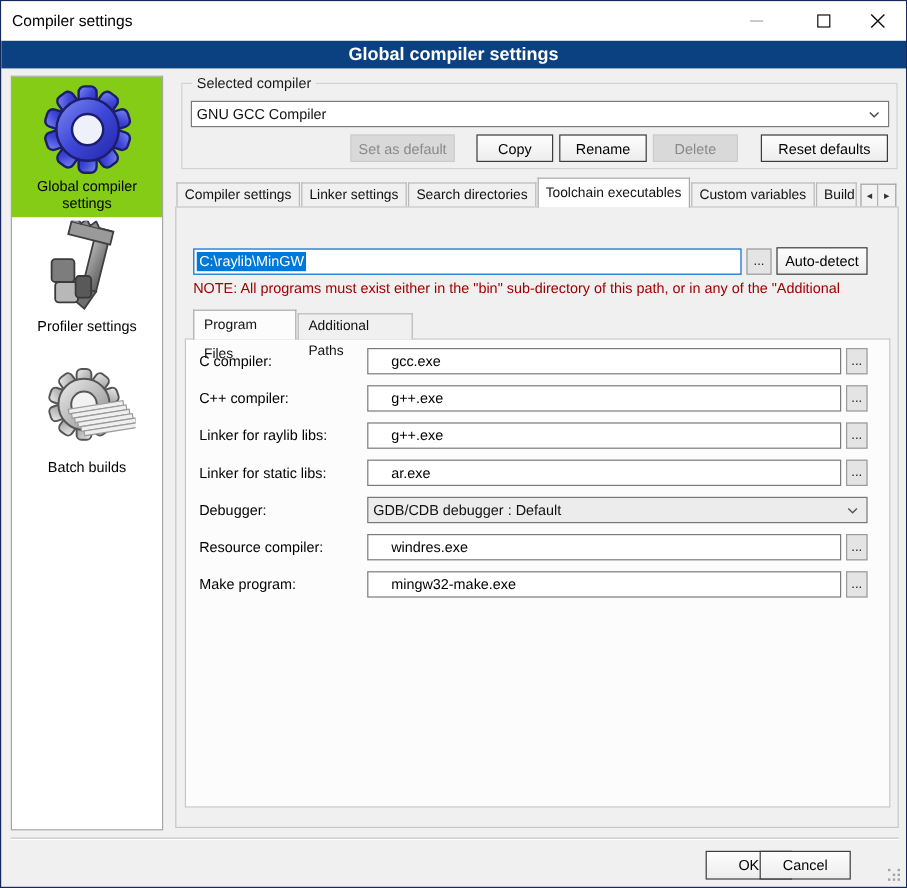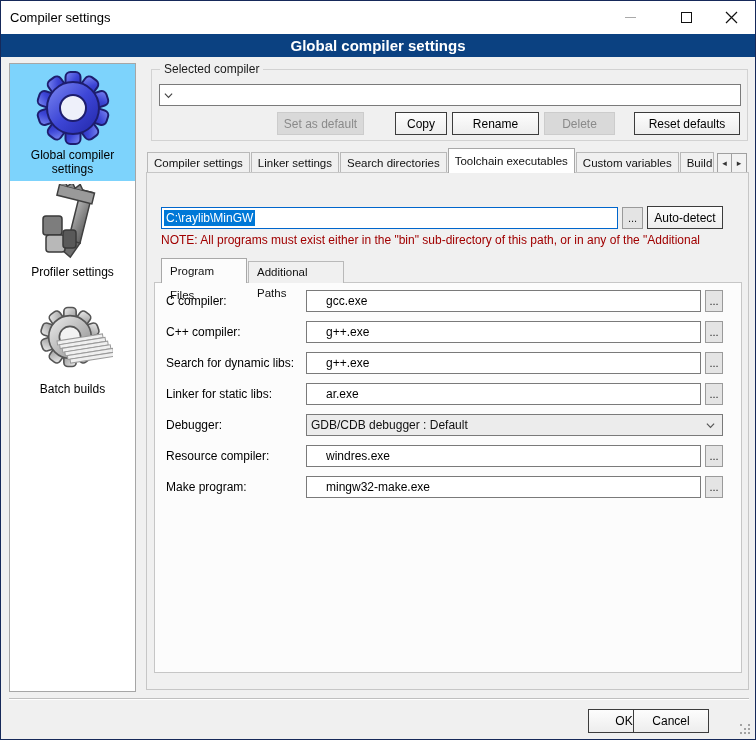"GNU GCC Compiler" span.cval { html: none -> <span>GNU GCC Compiler</span> }
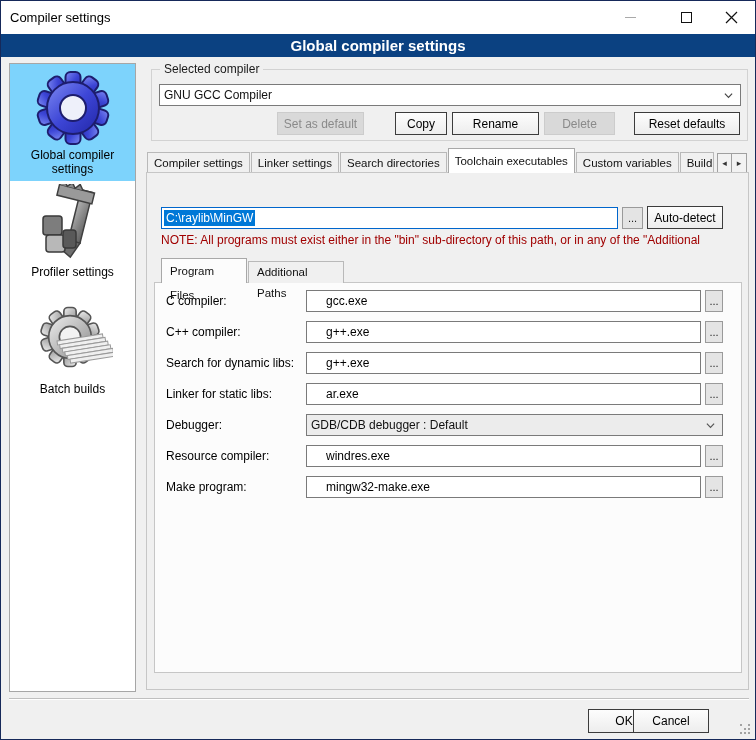"Copy" button.btn { margin-left: 26px -> 13px; width: 52px -> 64px }
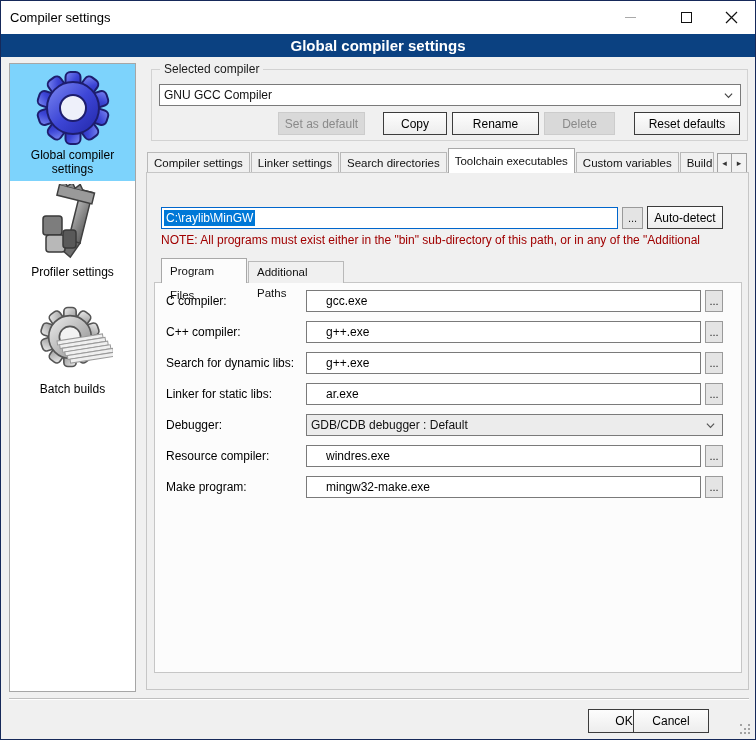"Rename" button.btn { width: 87px -> 73px }
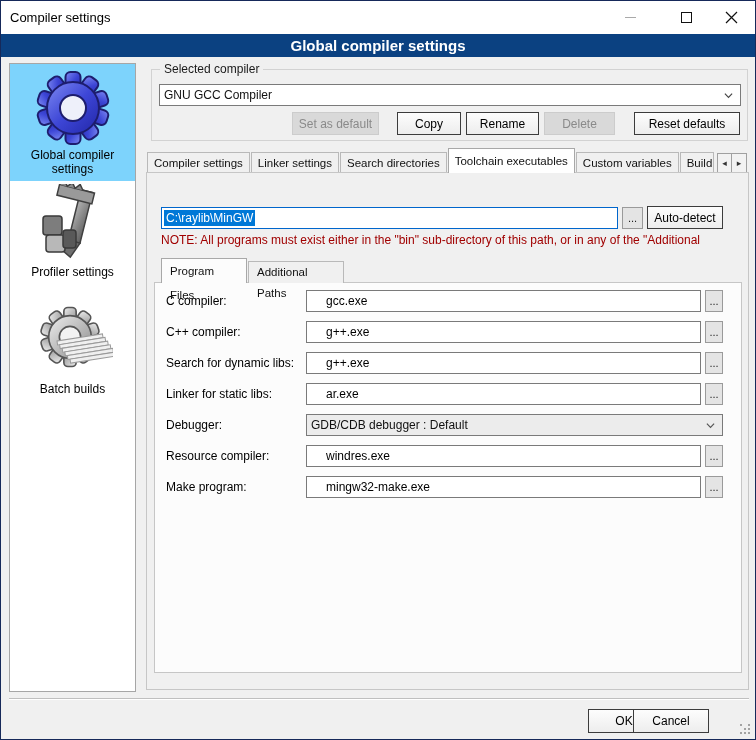"Global compiler" .side-item.selected { background: #7dd3fc -> #84cc16 }
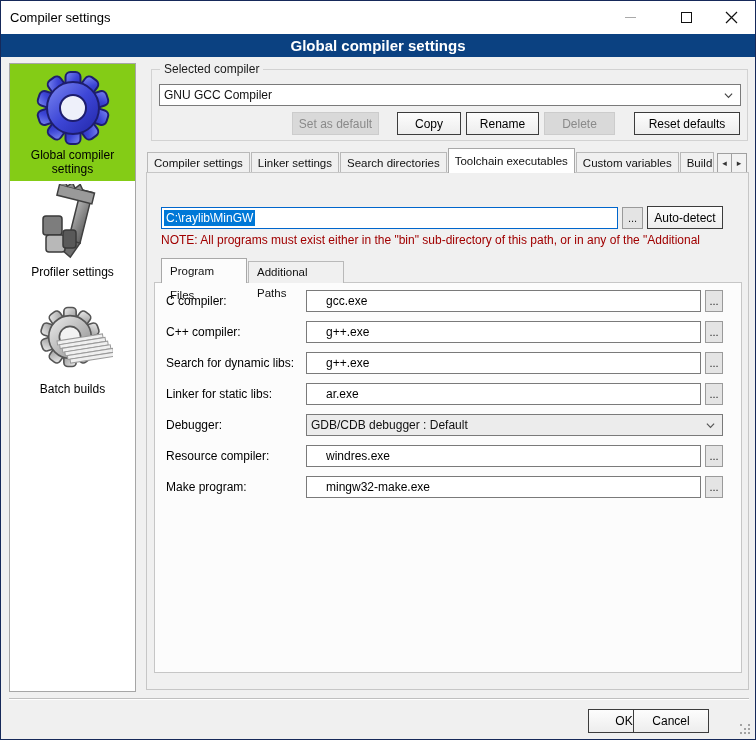"Search for dynamic libs:" span.flabel { text: Search for dynamic -> Linker for raylib }
